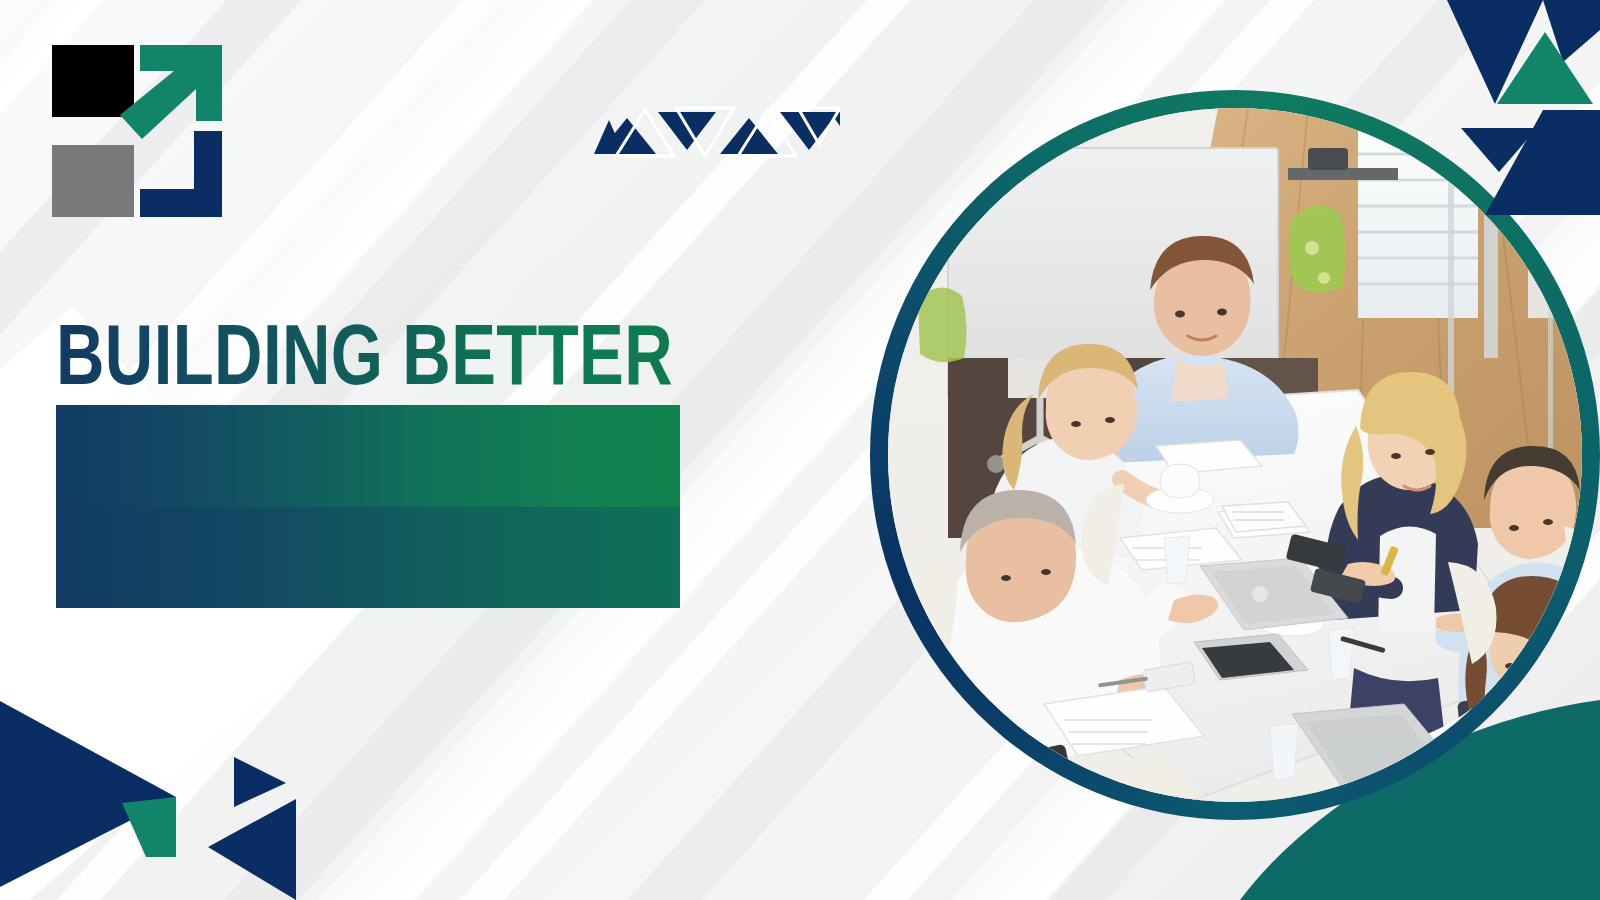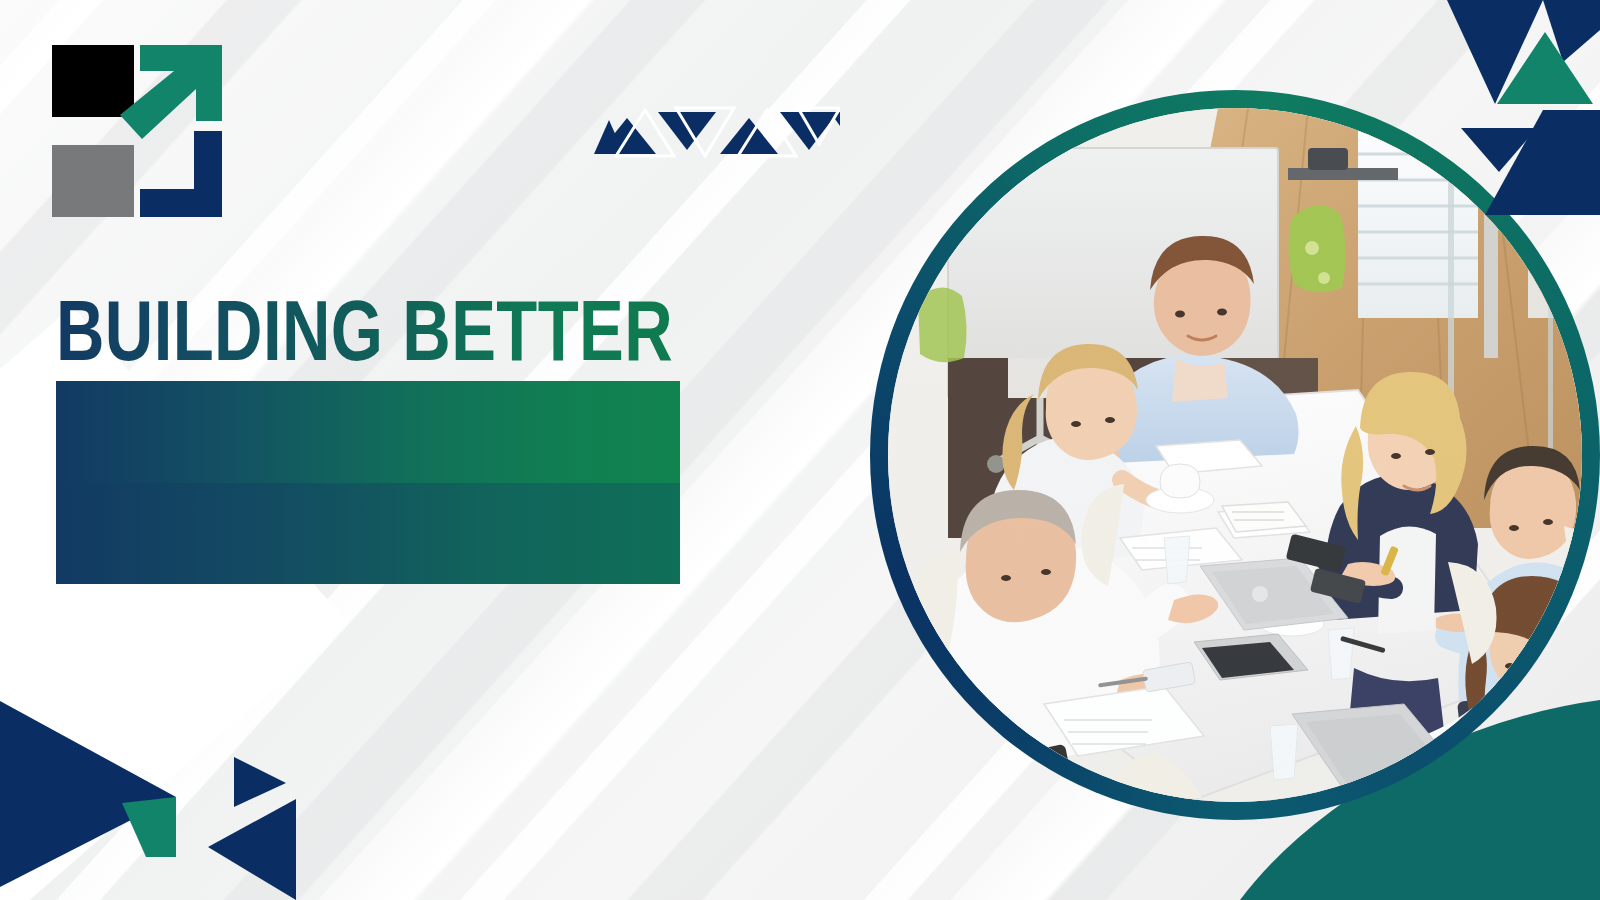"BUILDING BETTER" .headline { top: 280px -> 304px }
